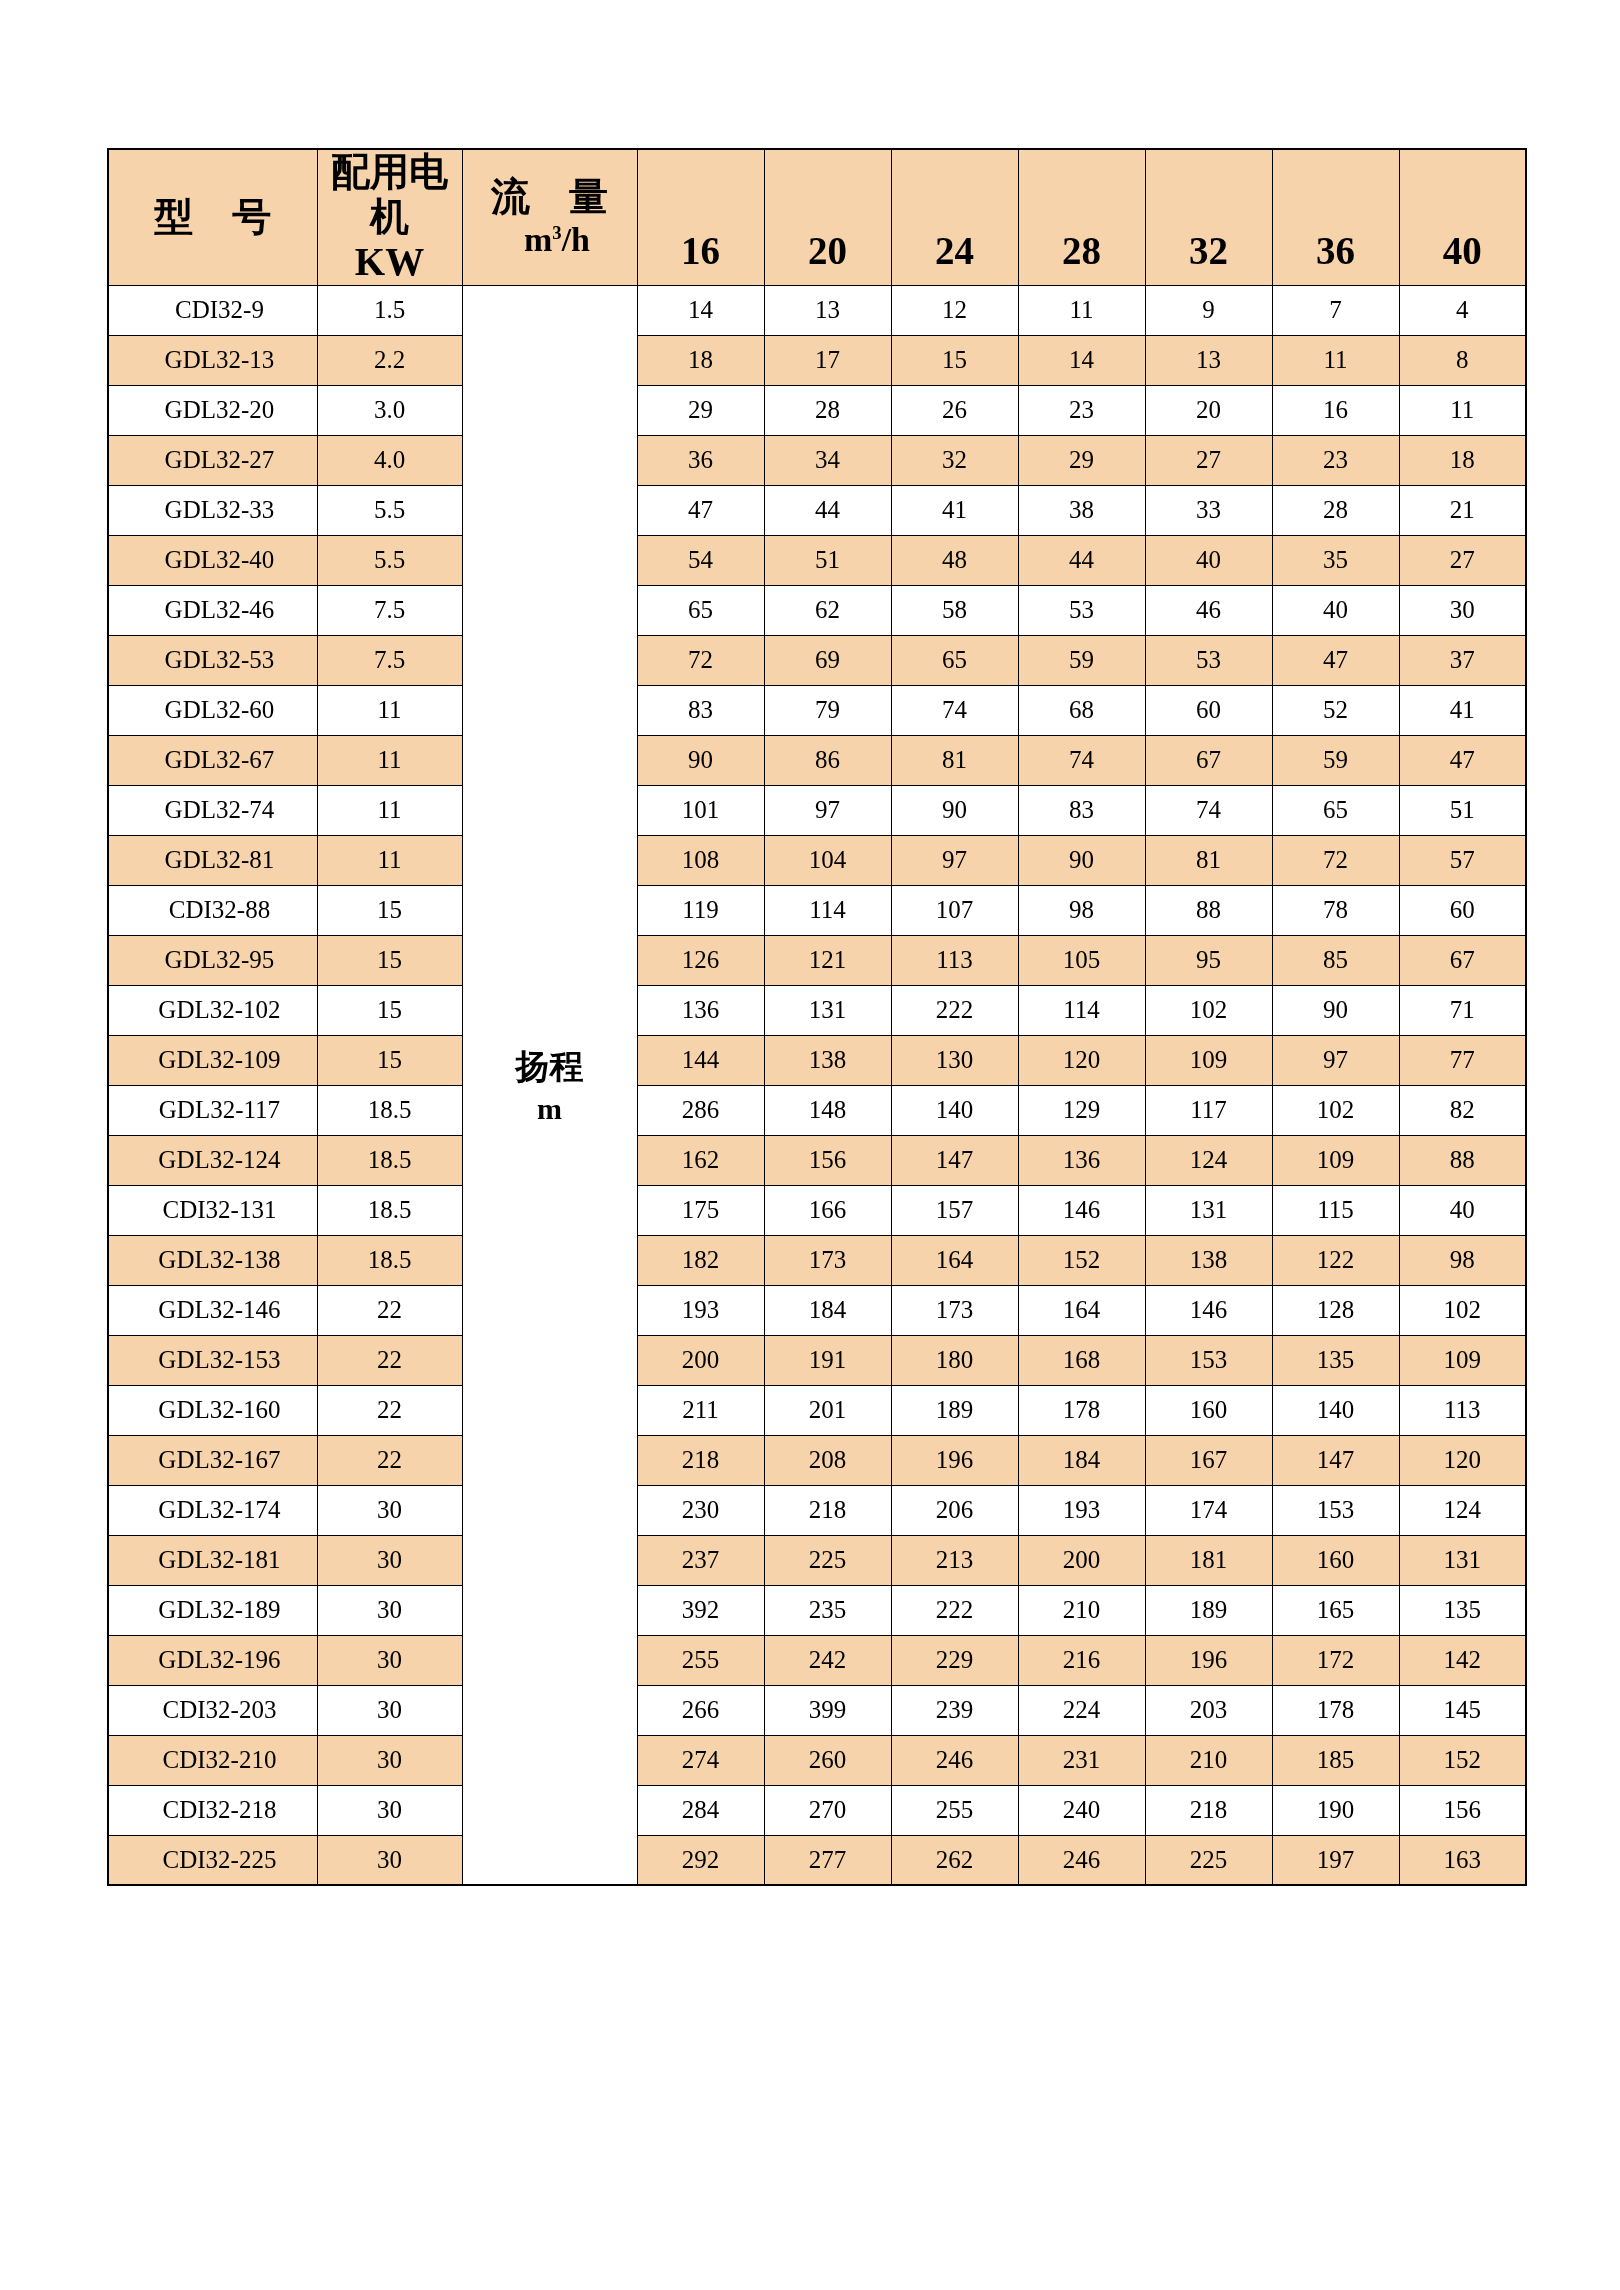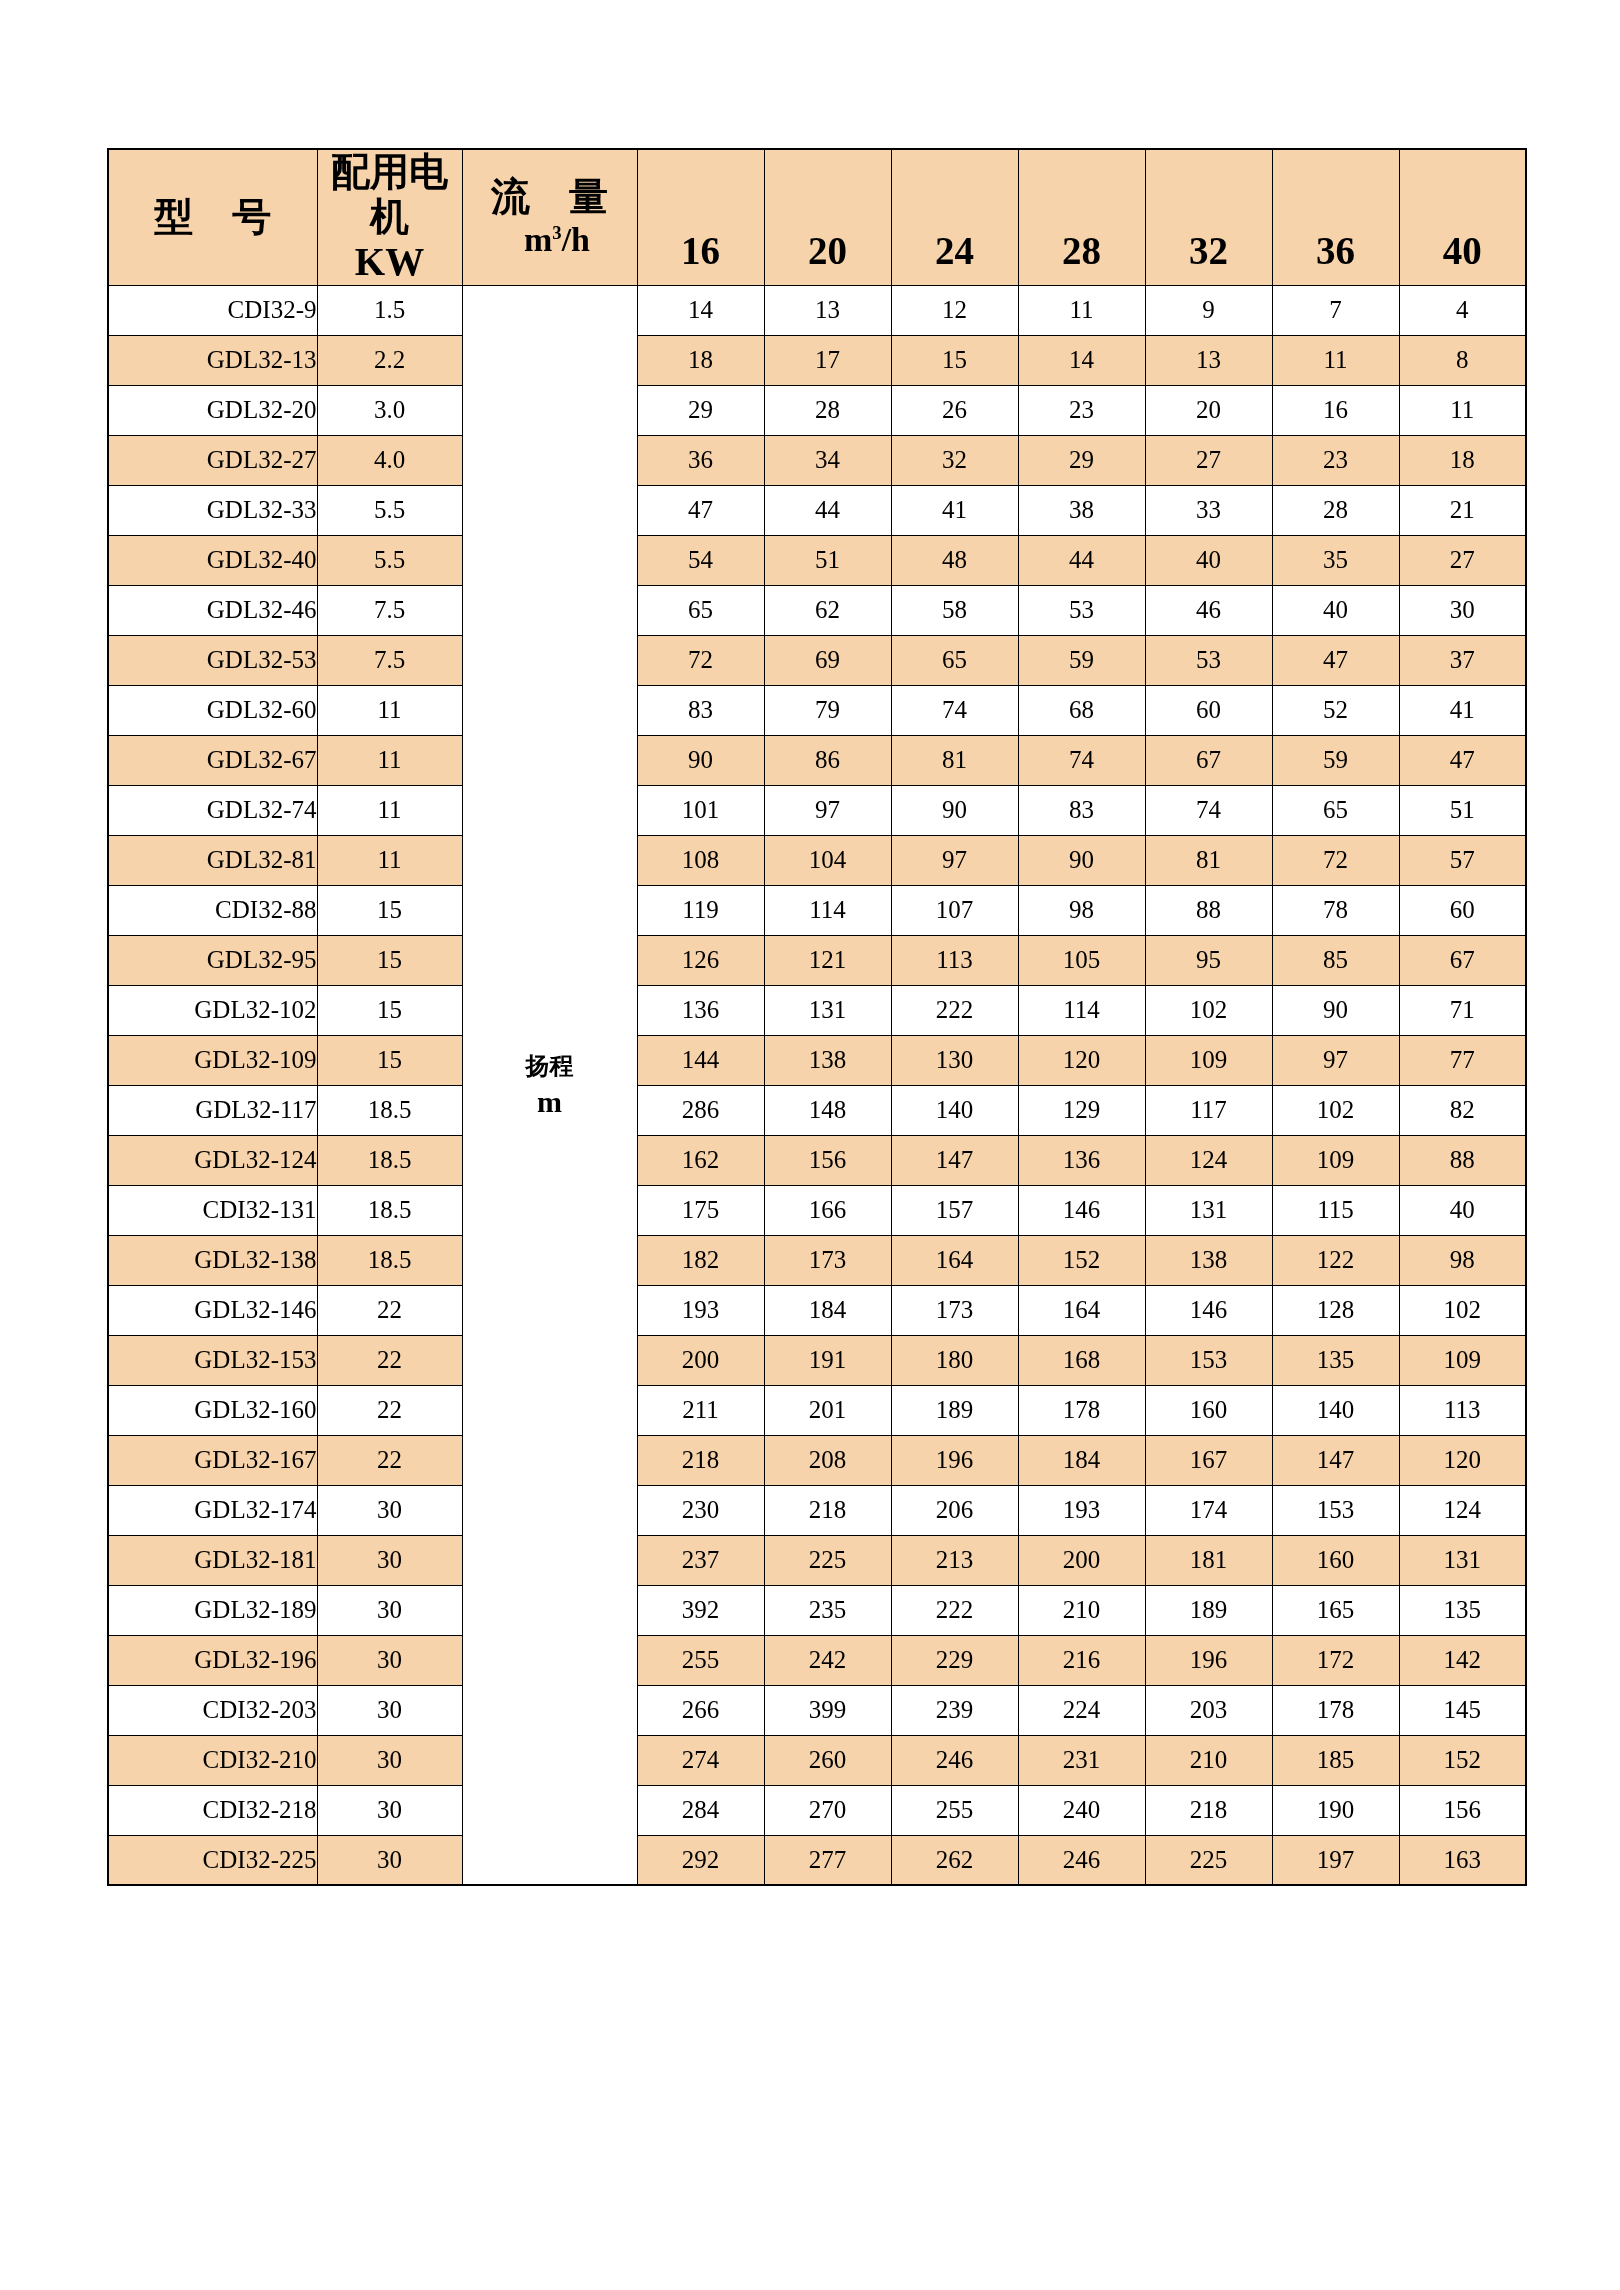"CDI32-9" .pump td.model { text-align: right -> center }
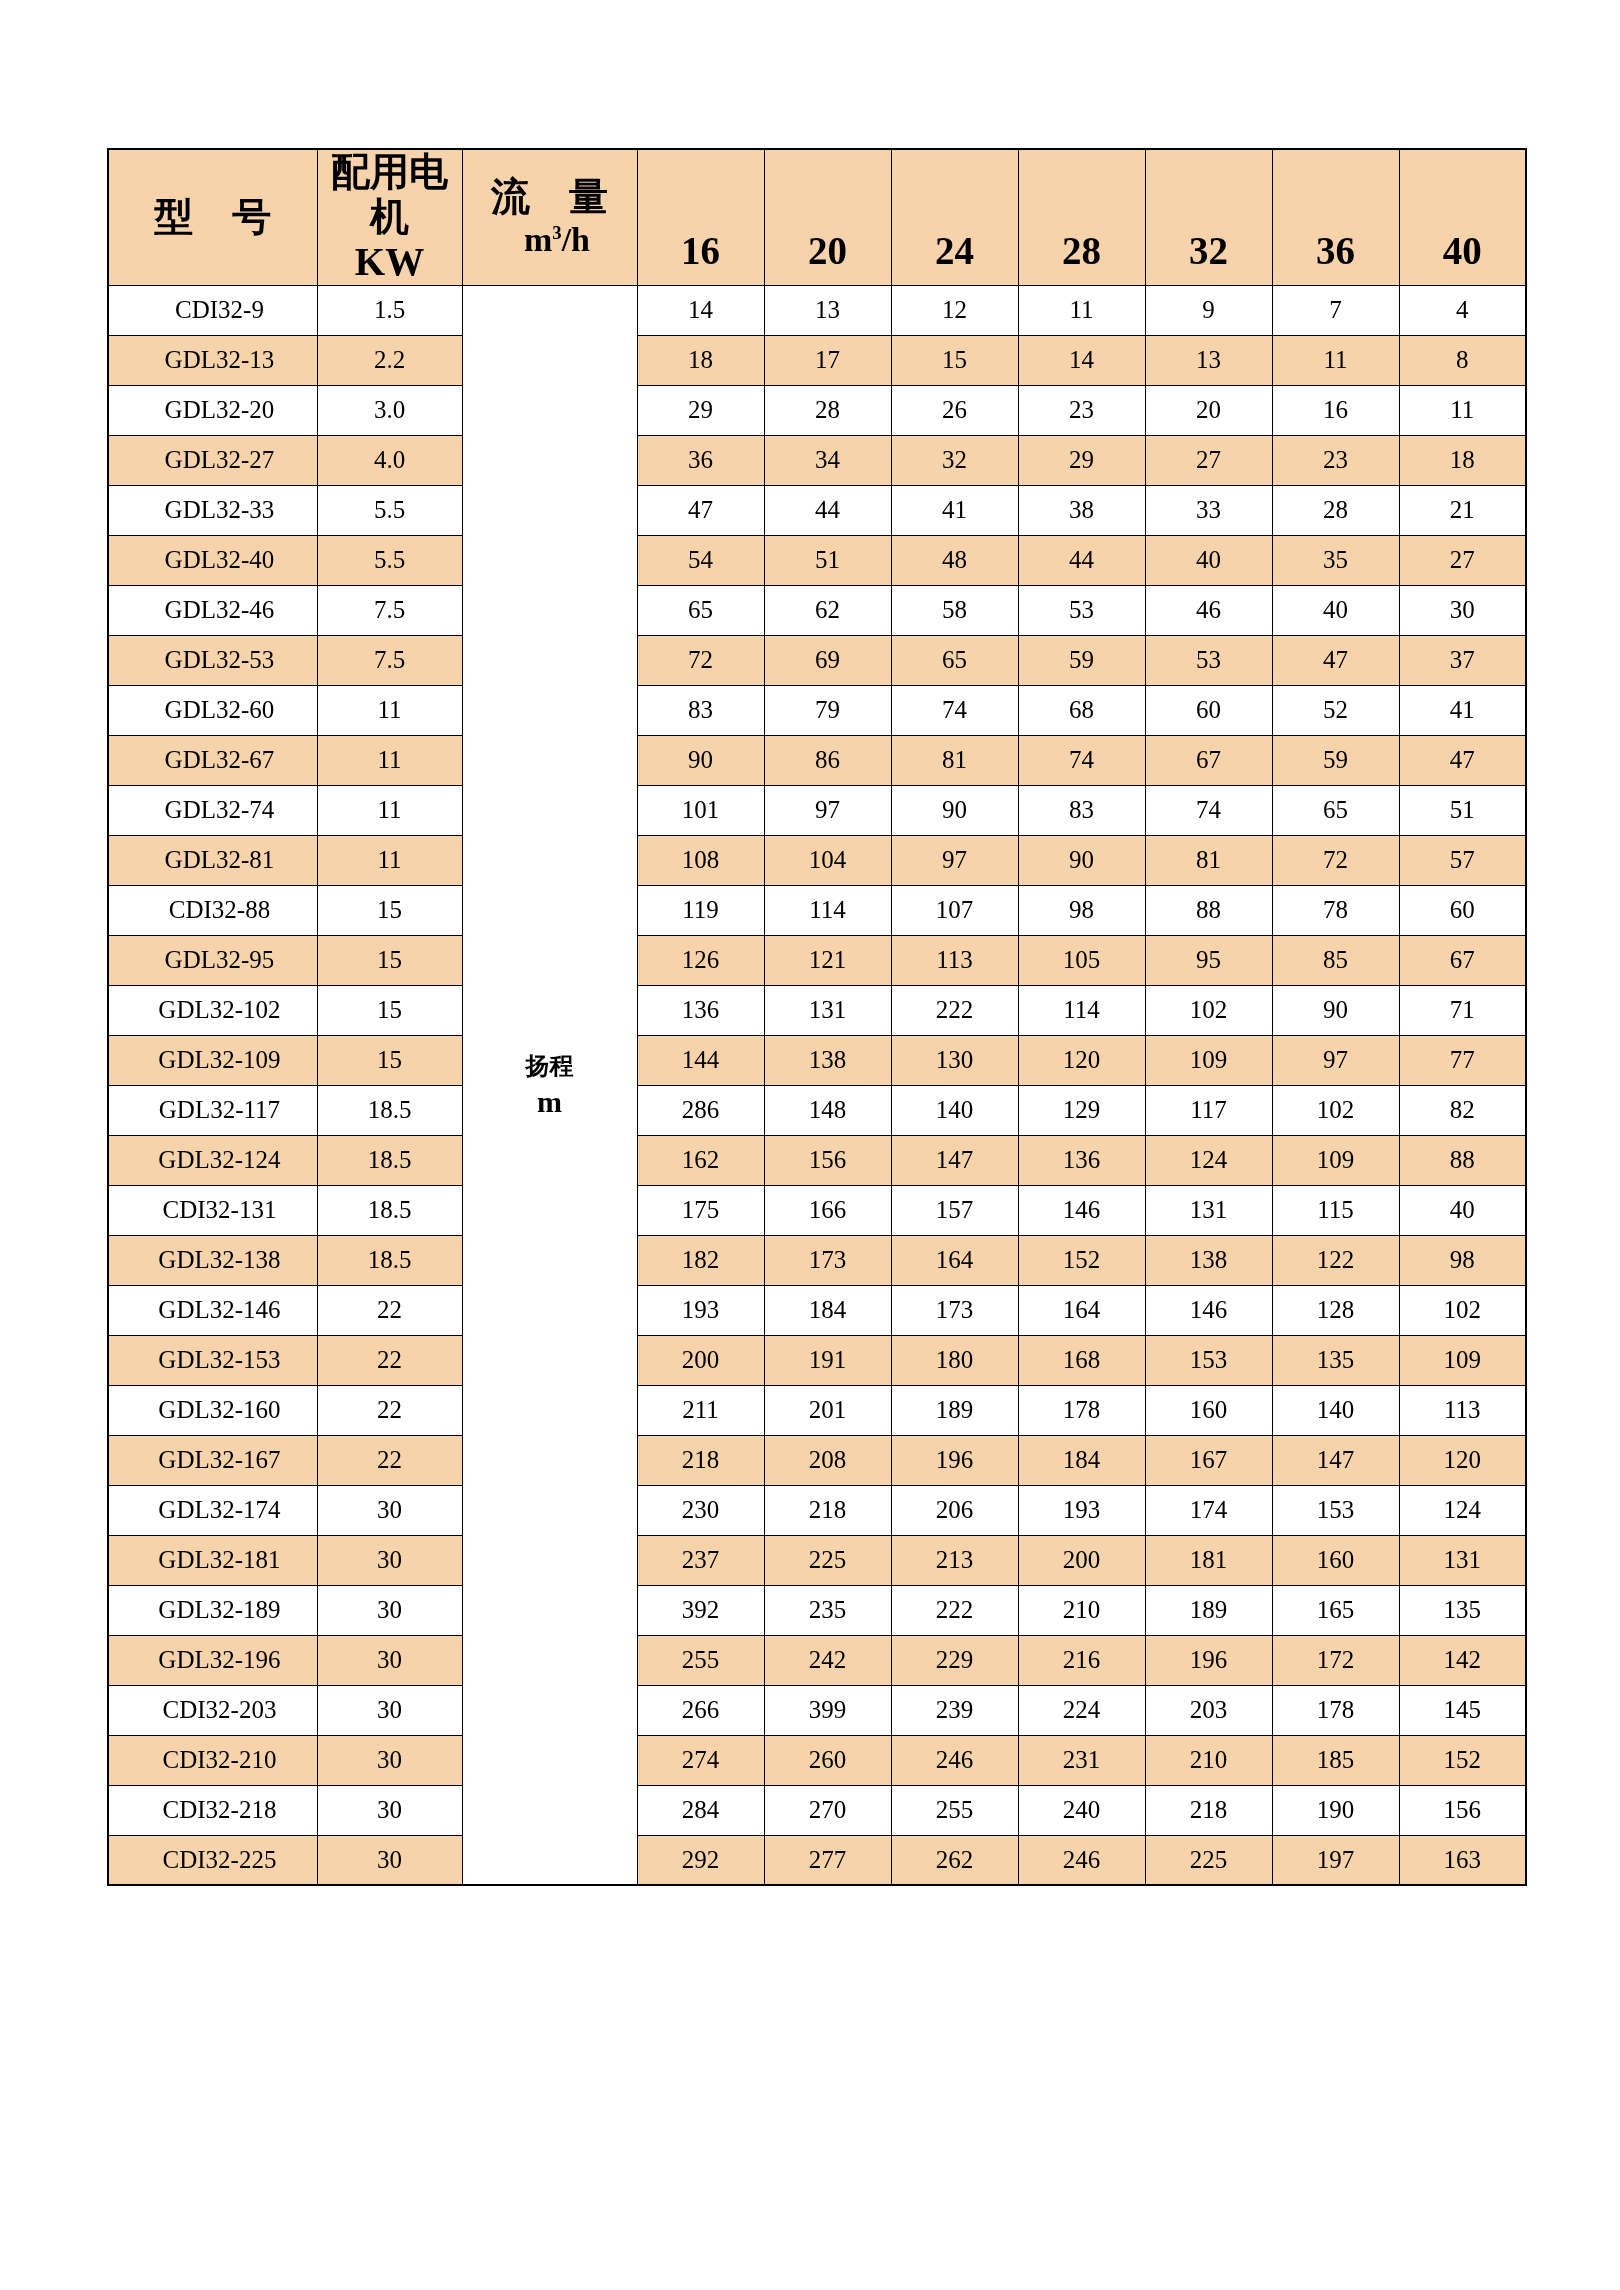"扬程" .pump td.head-unit .hu1 { font-size: 24px -> 34px }
